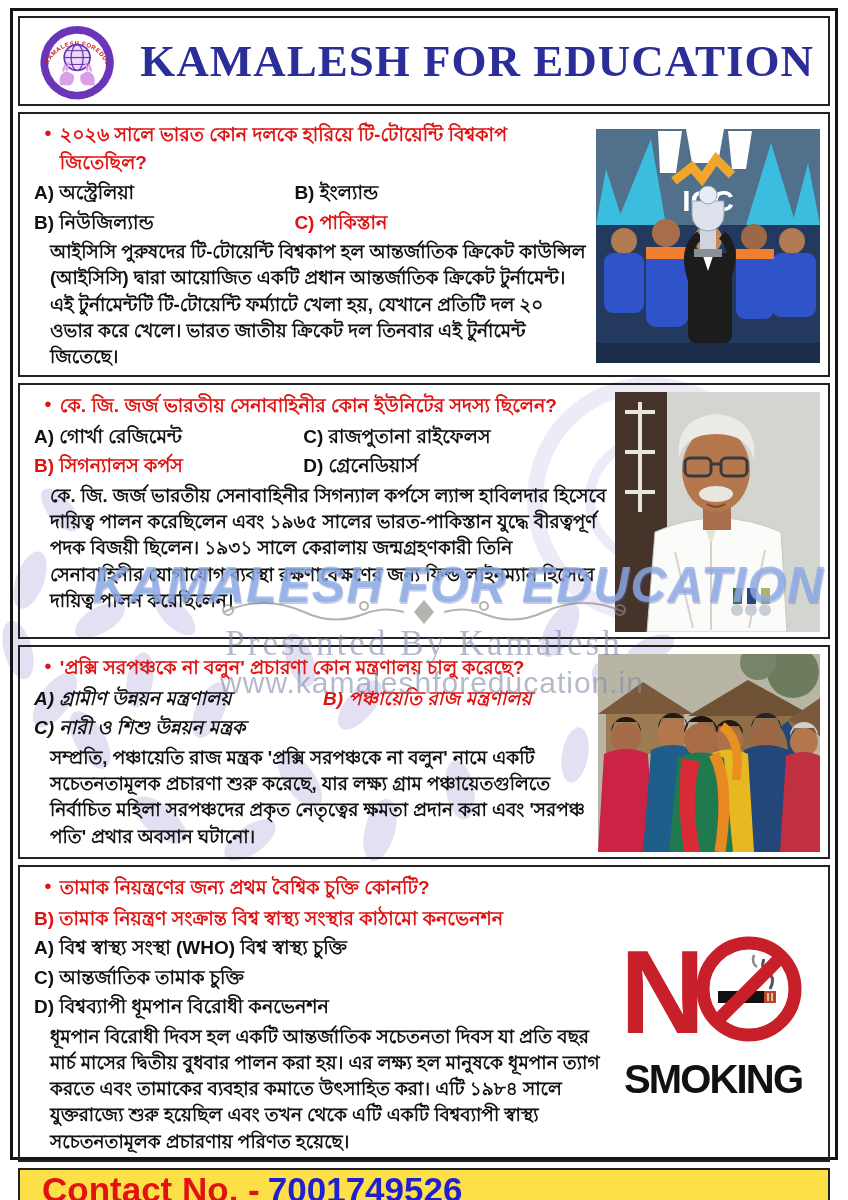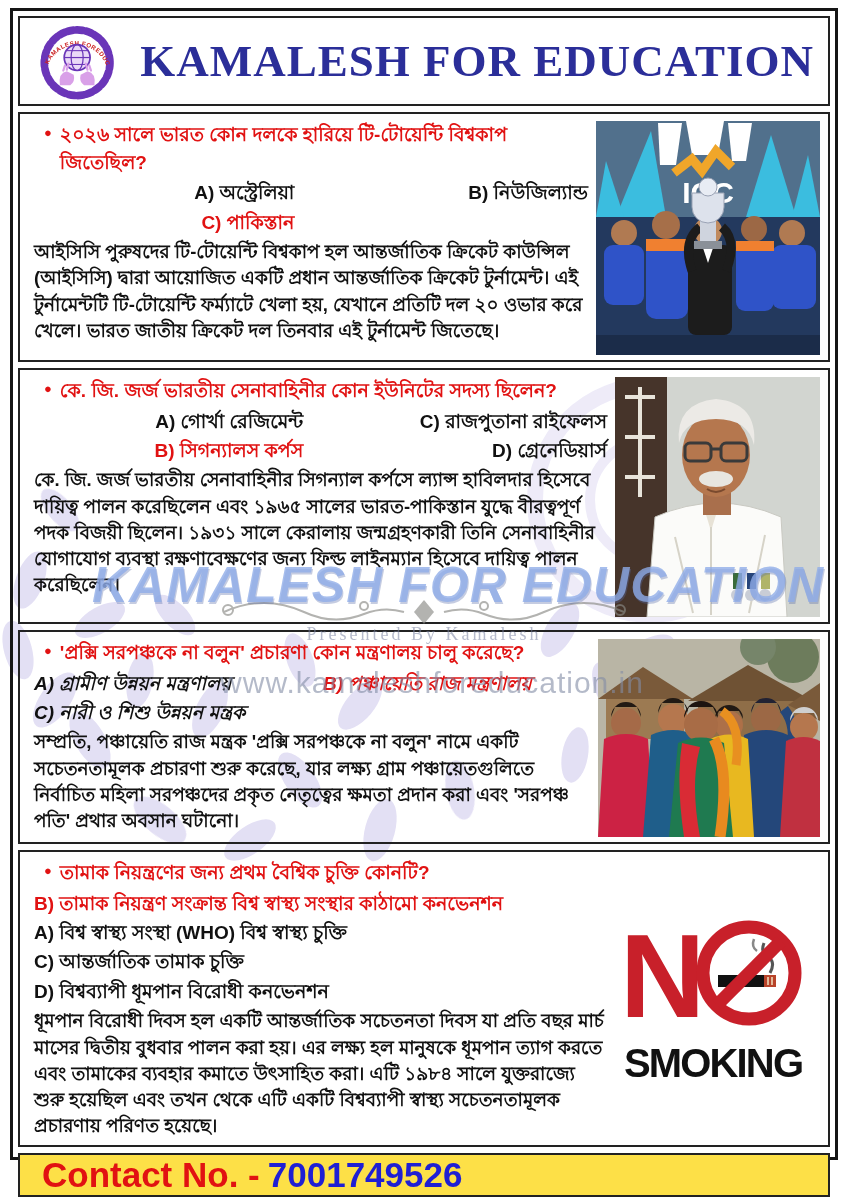"A) অস্ট্রেলিয়া" .opts.two { text-align: right -> none }
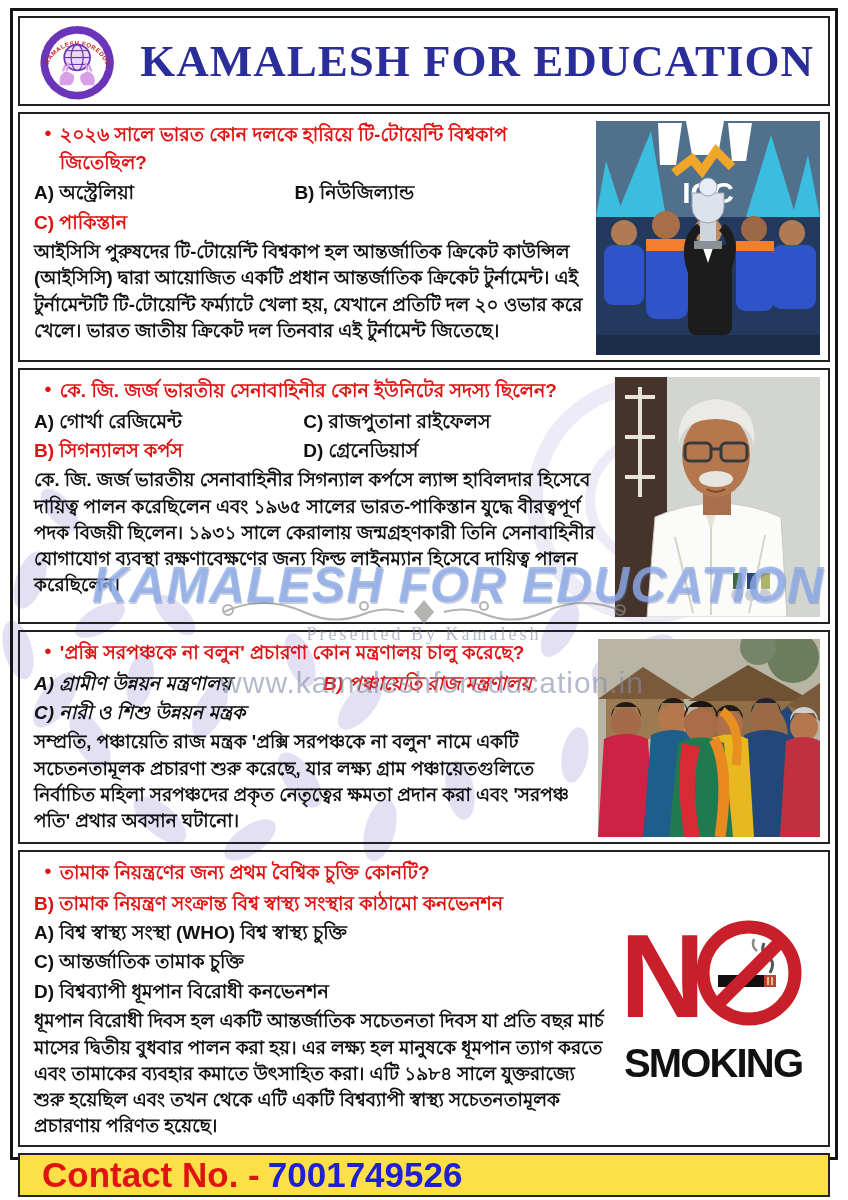"B) ইংল্যান্ড" div.opt { html: none -> <div>B) ইংল্যান্ড</div> }
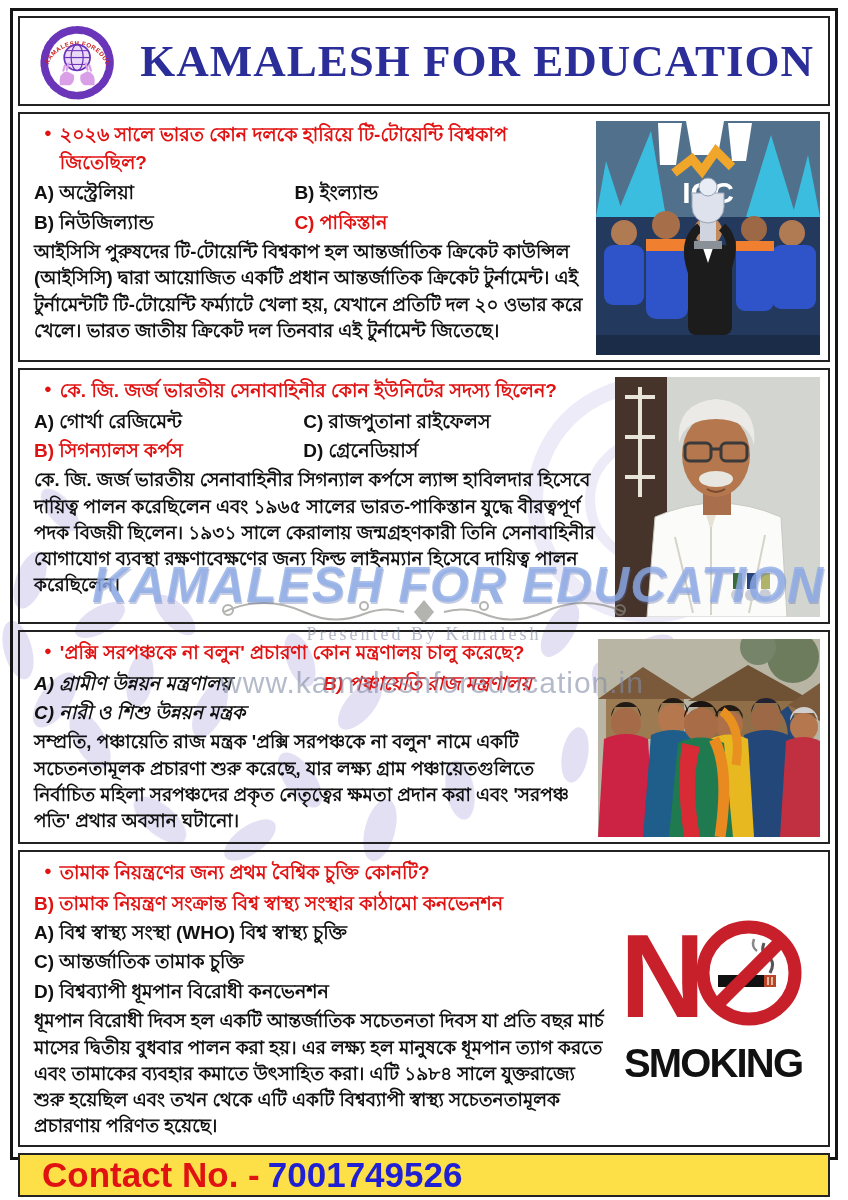"আইসিসি পুরুষদের টি-টোয়েন্টি বিশ্বকাপ হল" .expl { margin-left: none -> 16px }
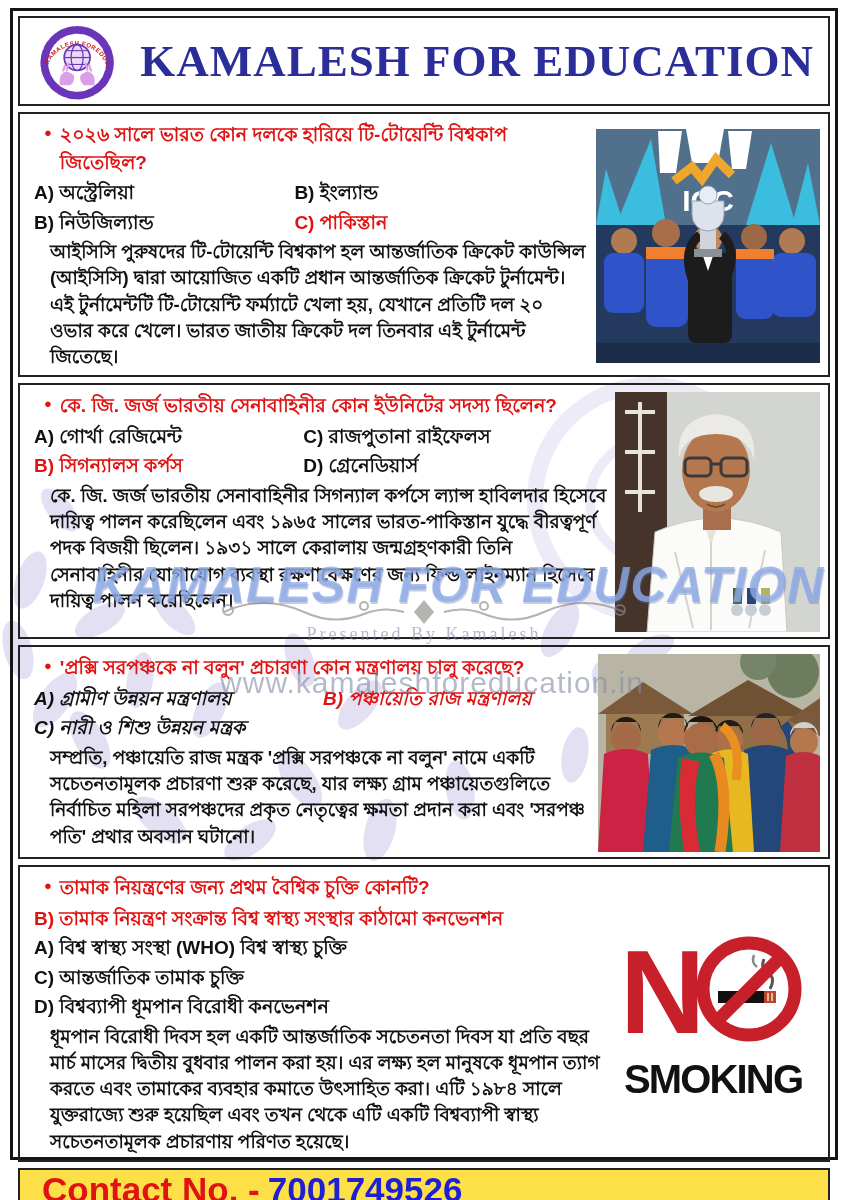"Presented By Kamalesh" .wm-presented { font-size: 18px -> 35px }
